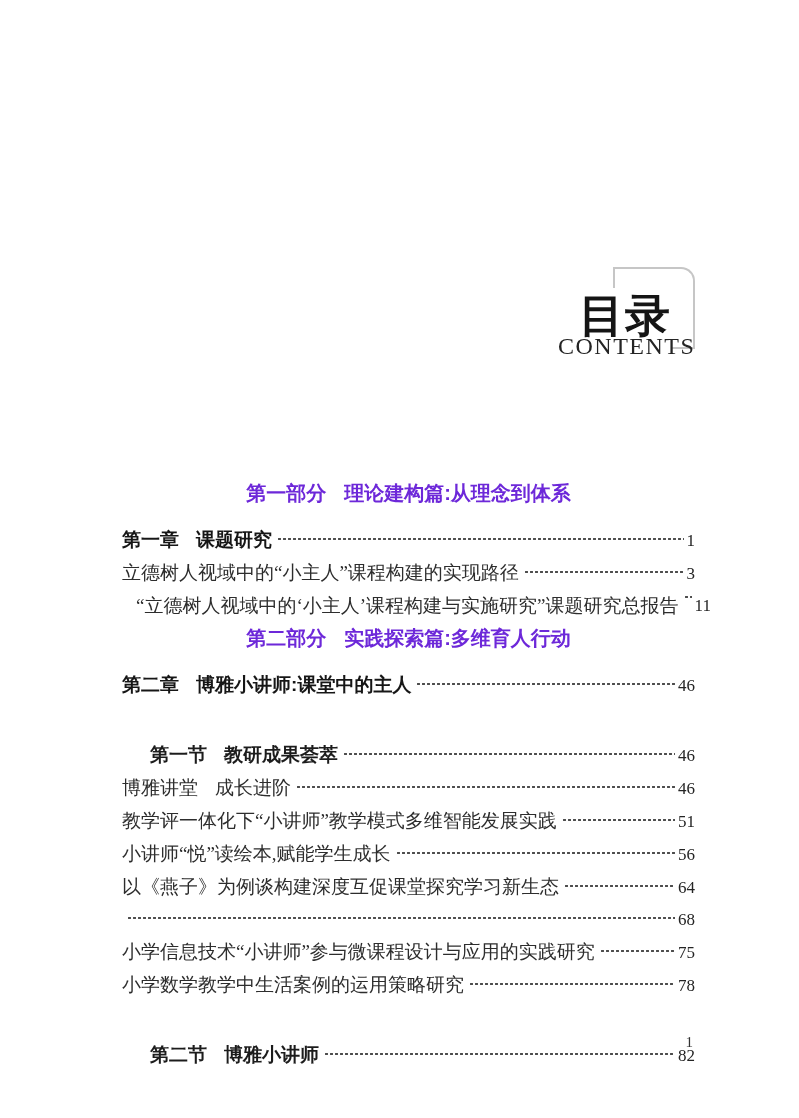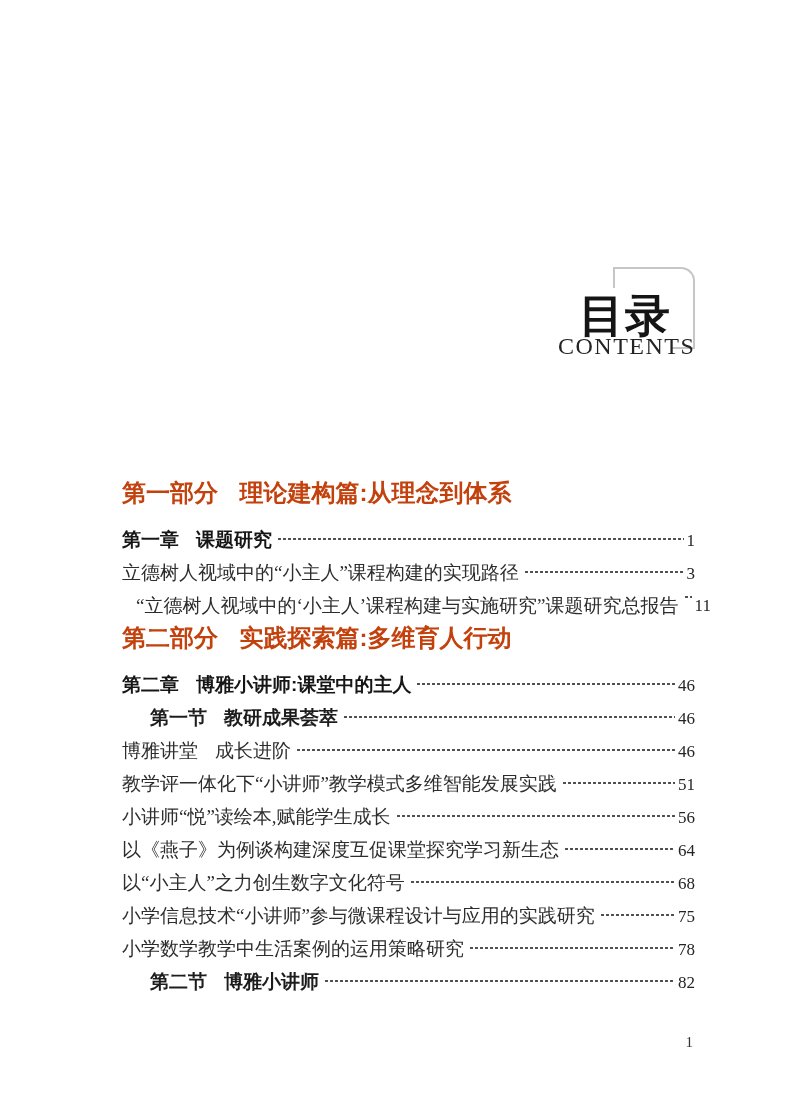"第一部分 理论建构篇:从理念到体系" .part-heading { color: #c2410c -> #6d28d9; font-size: 24px -> 20px; text-align: none -> center }
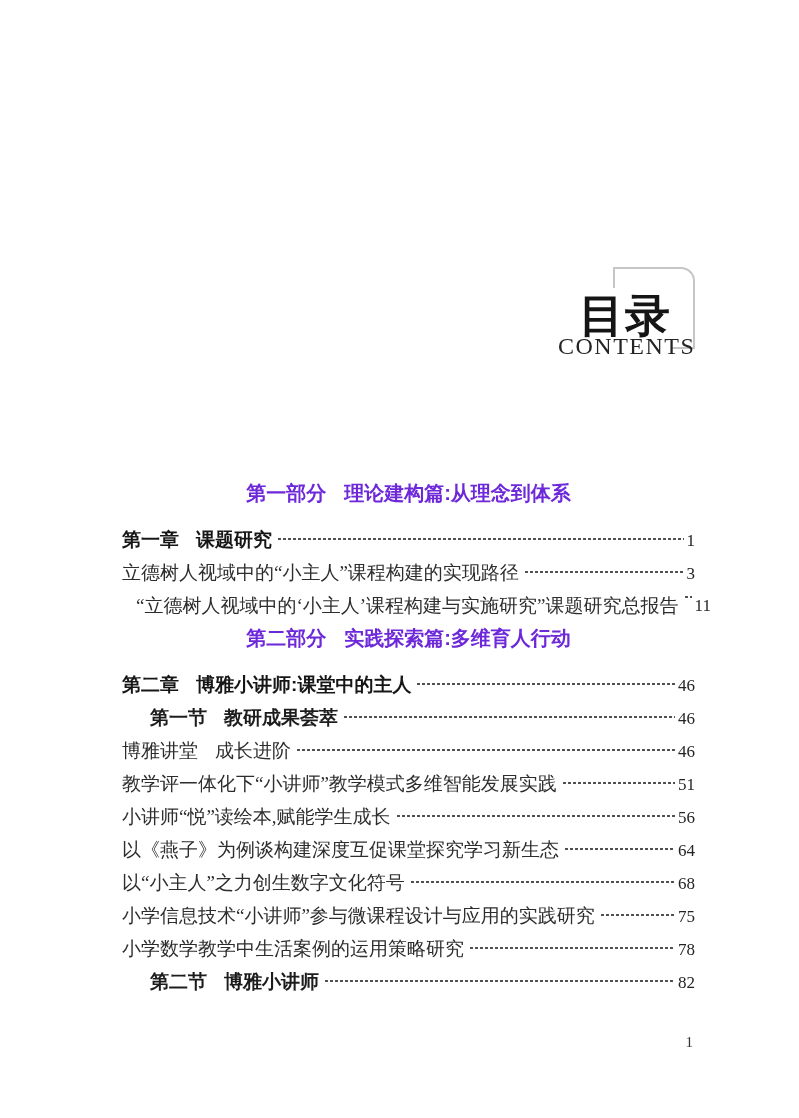"第一节" .row.section { margin-top: none -> 37px }
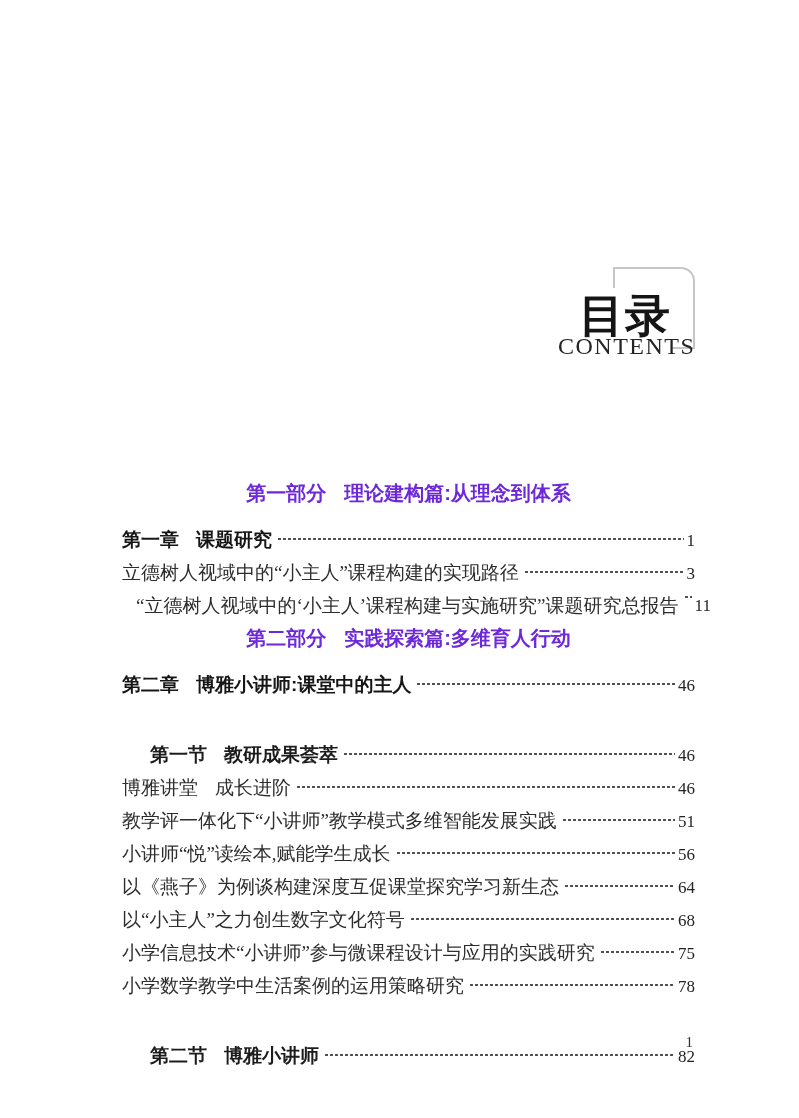"以“小主人”之力创生数字文化符号" span.t { html: <span>以“小主人”之力创生数字文化符号</span> -> none }
